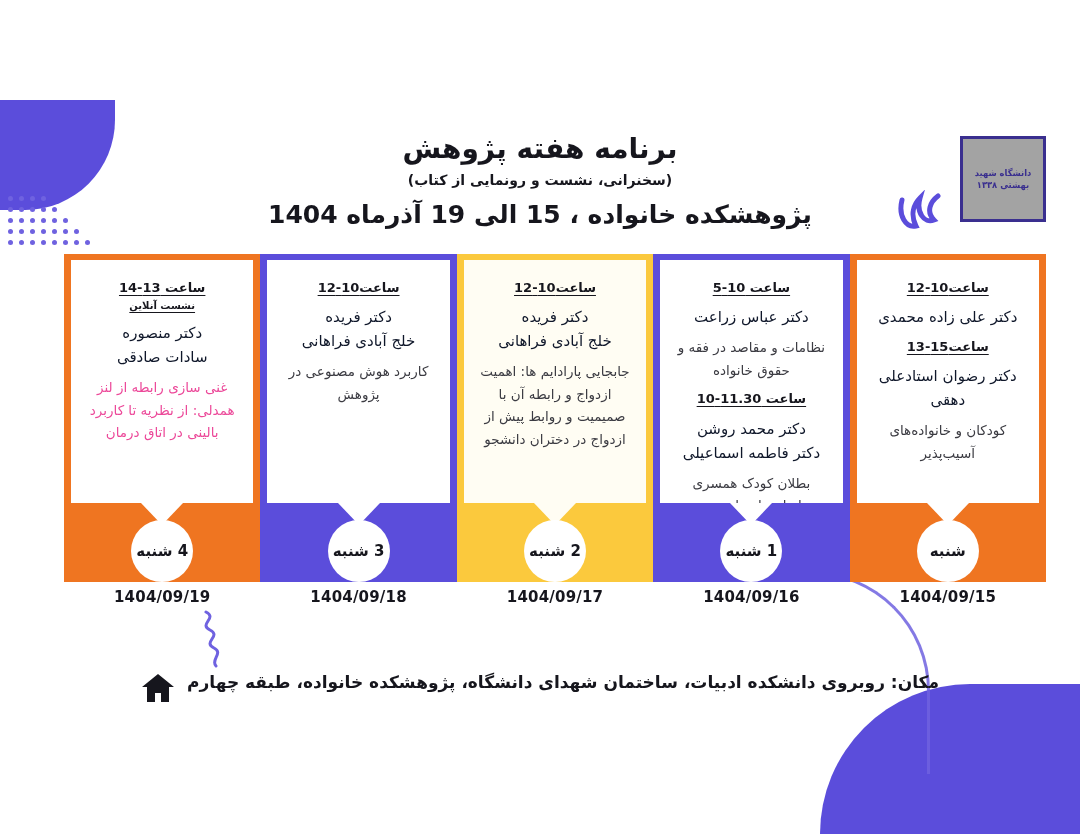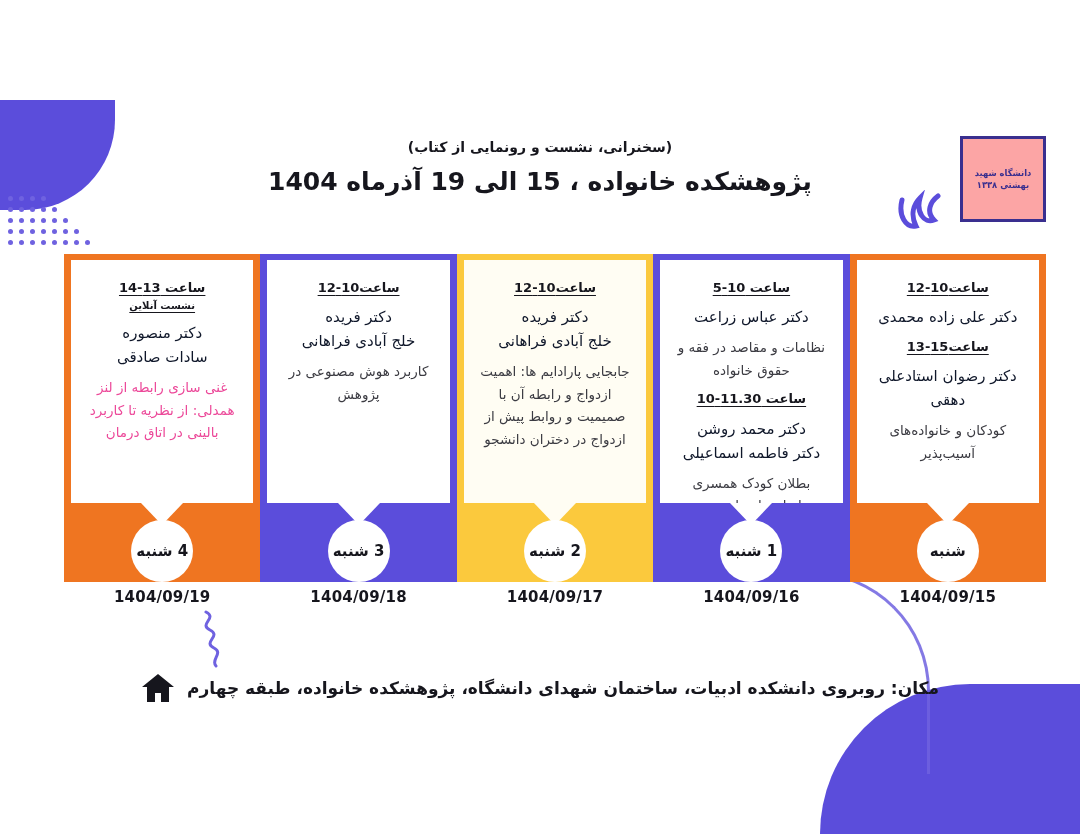"برنامه هفته پژوهش" div.title-main { html: none -> <div>برنامه هفته پژوهش</div> }
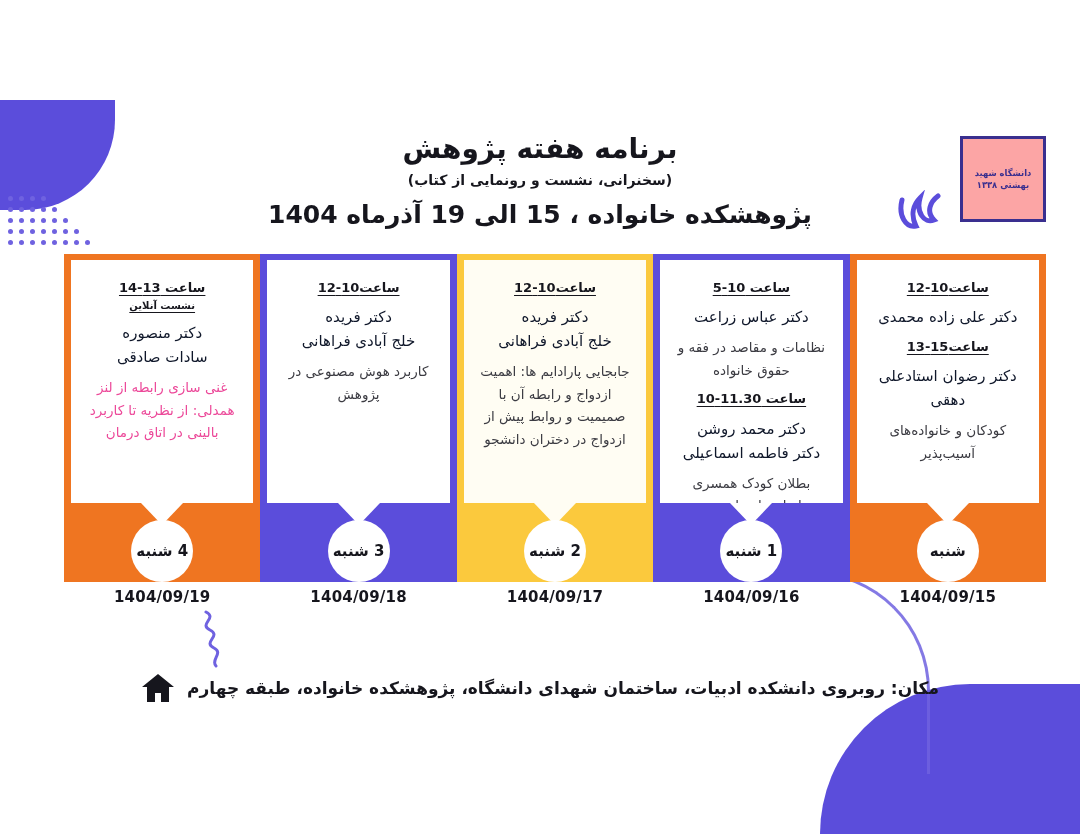"دانشگاه شهید بهشتی ۱۳۳۸" .logo { background: #fca5a5 -> #a3a3a3 }
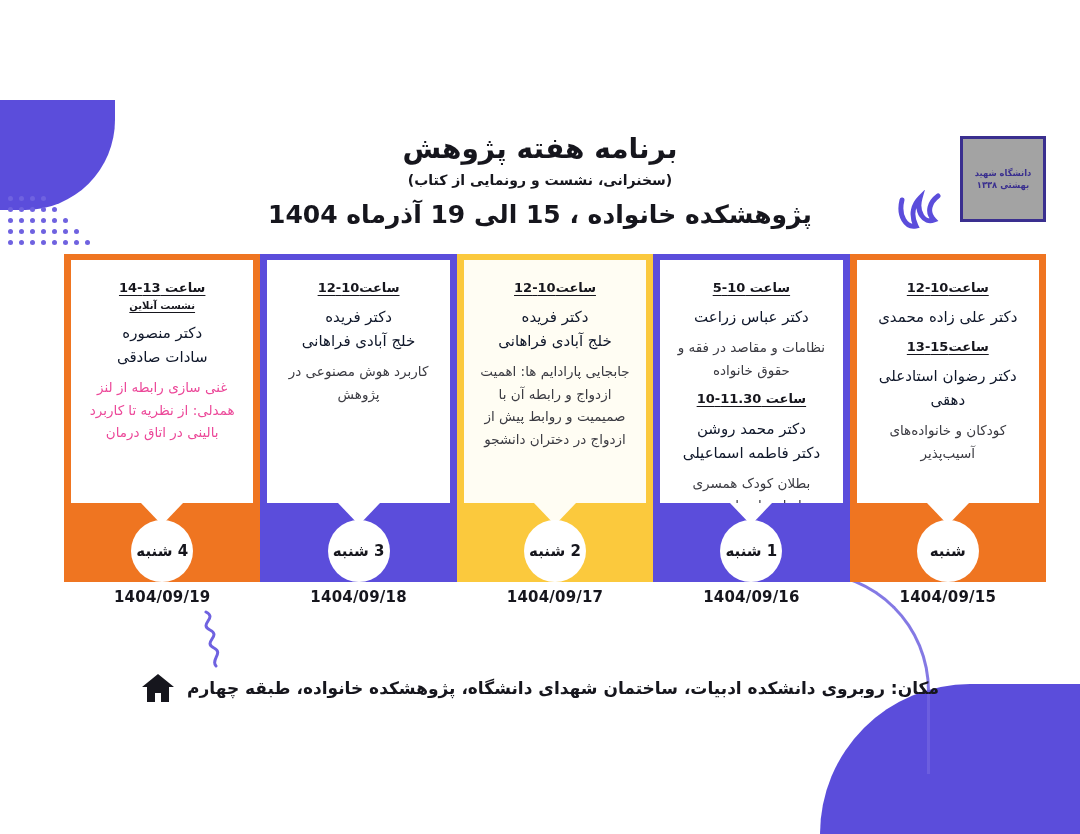"مکان: روبروی دانشکده ادبیات، ساختمان" .footer { align-items: center -> flex-start }
